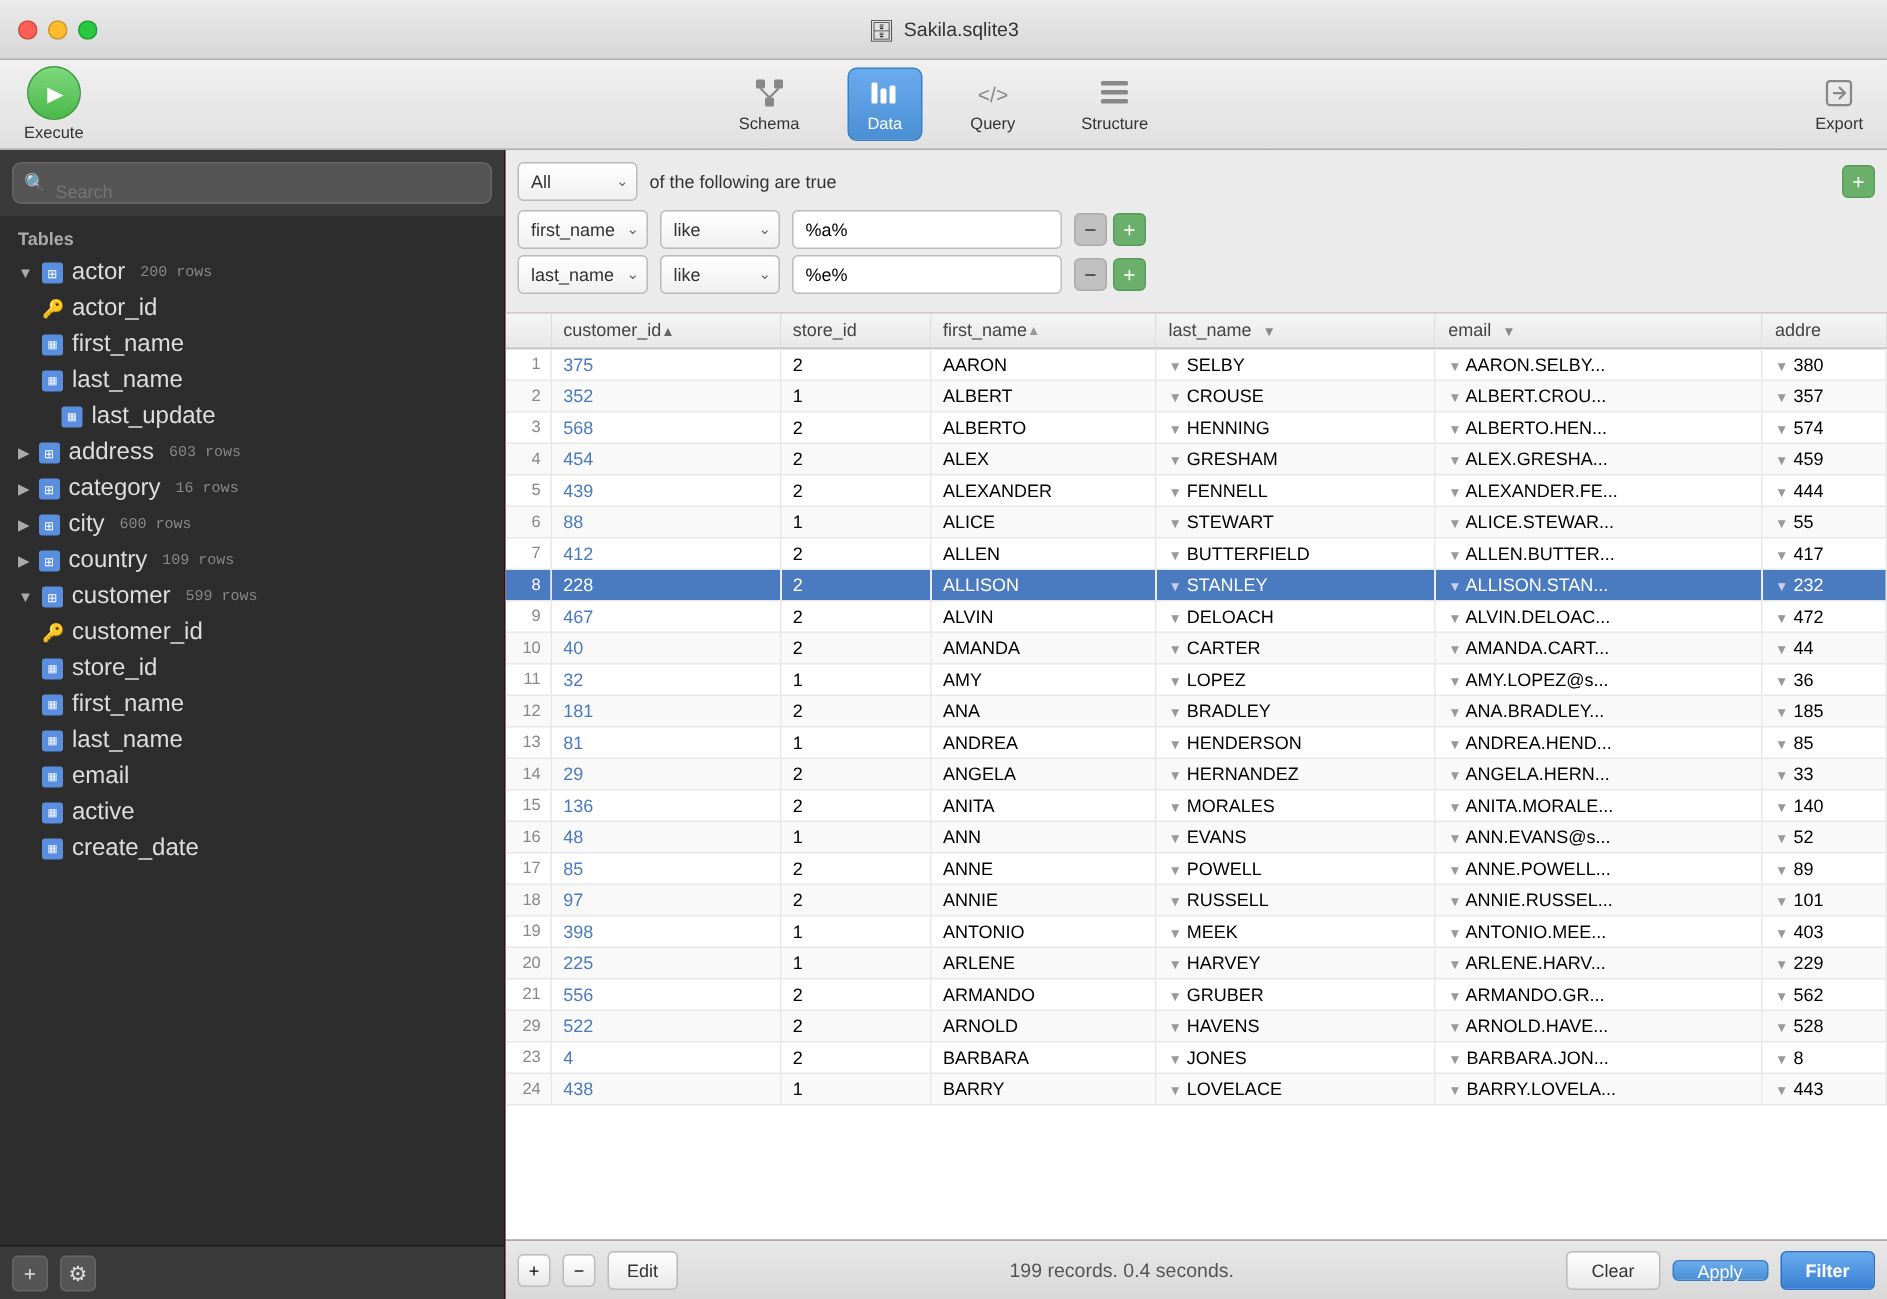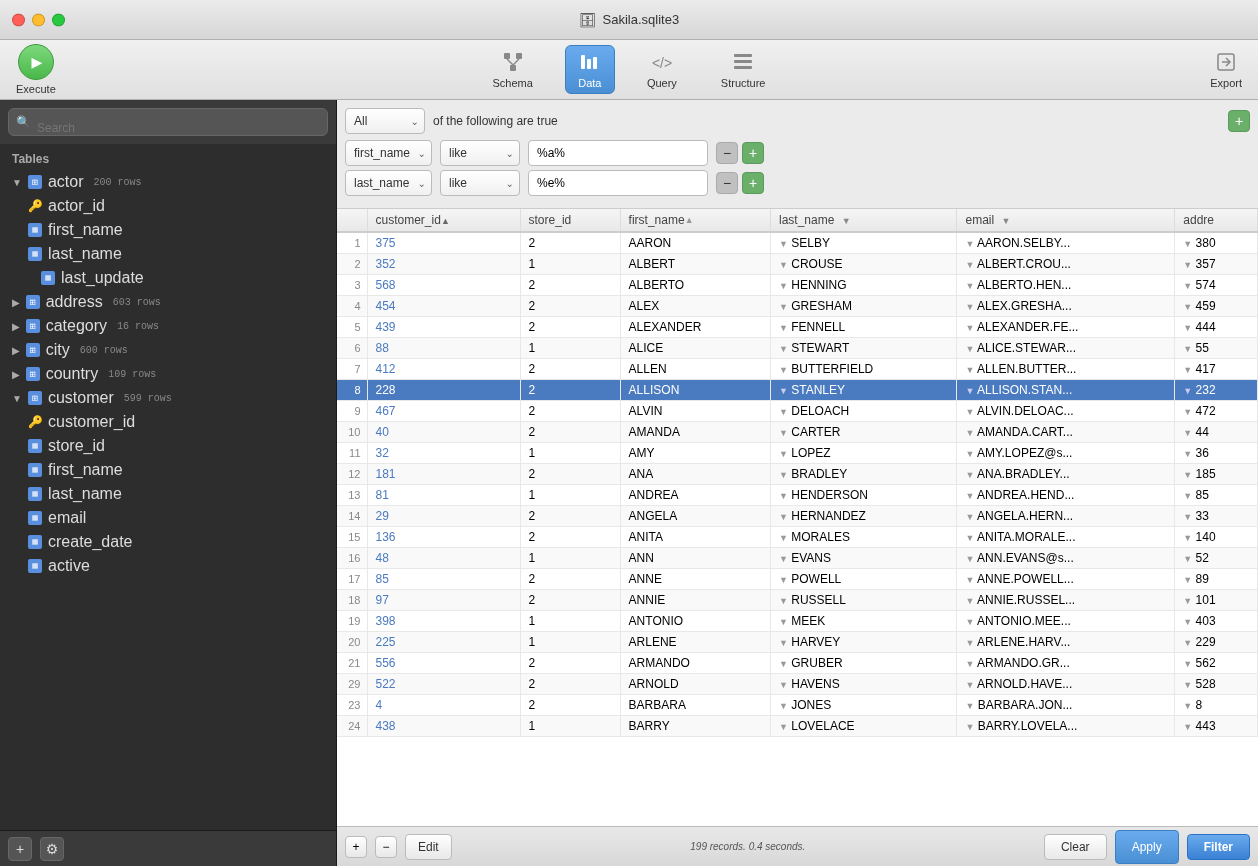"create_date" div.tree-item { order: before "active" -> after "active" }
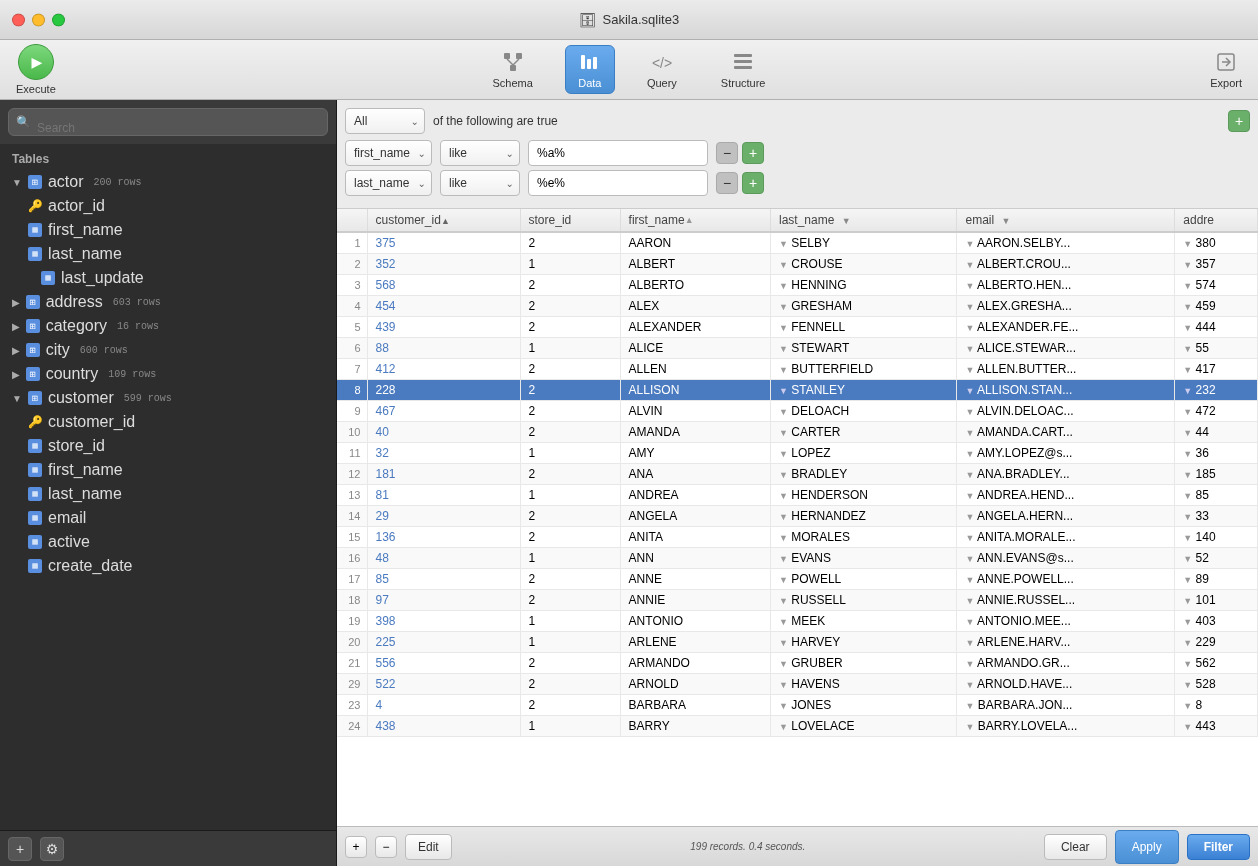"199 records. 0.4 seconds." .bb-status { font-size: 10px -> 13px; font-style: italic -> none }
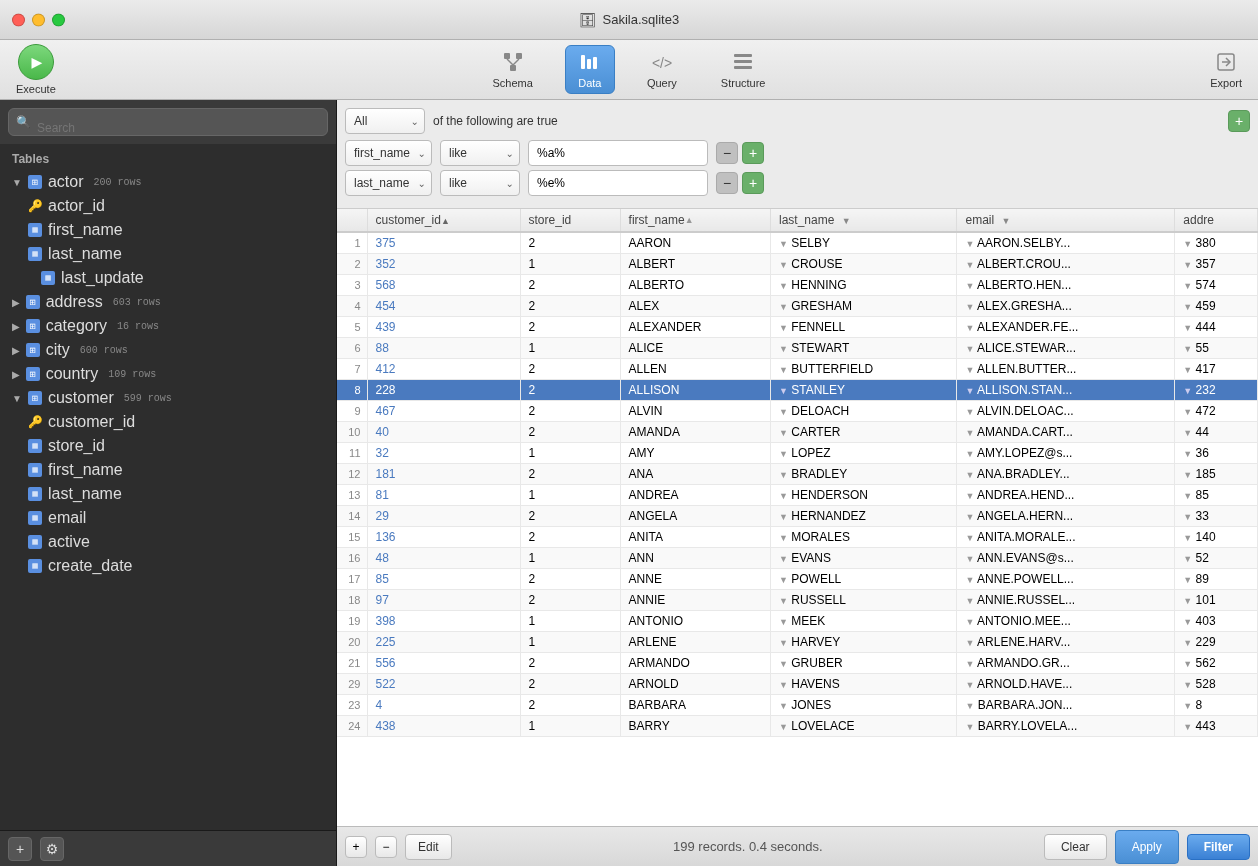"Apply" .bb-apply { height: 34px -> 14px }
